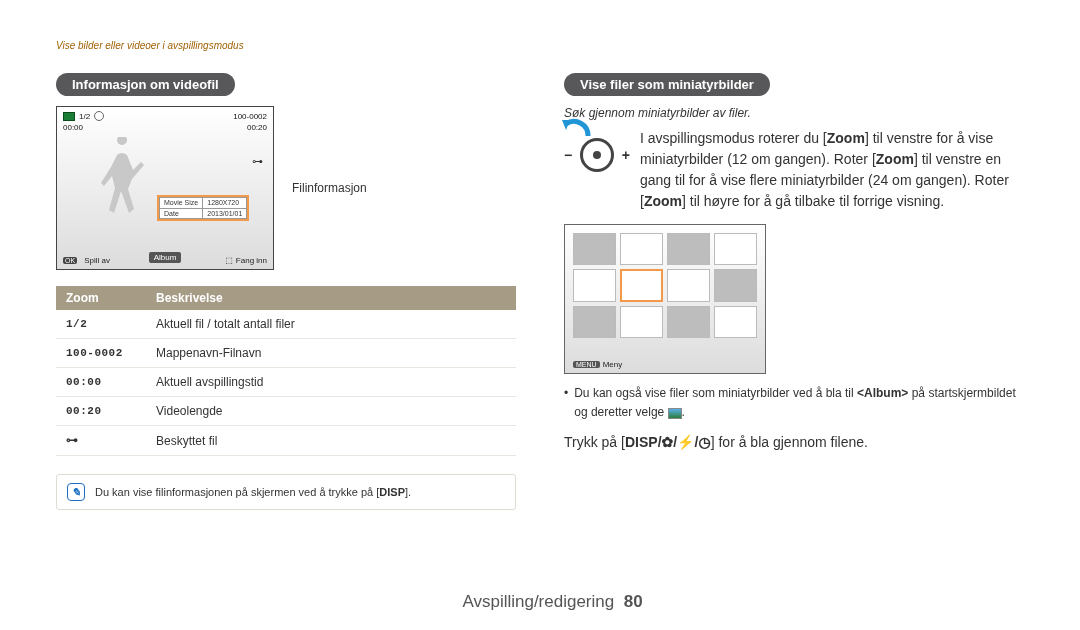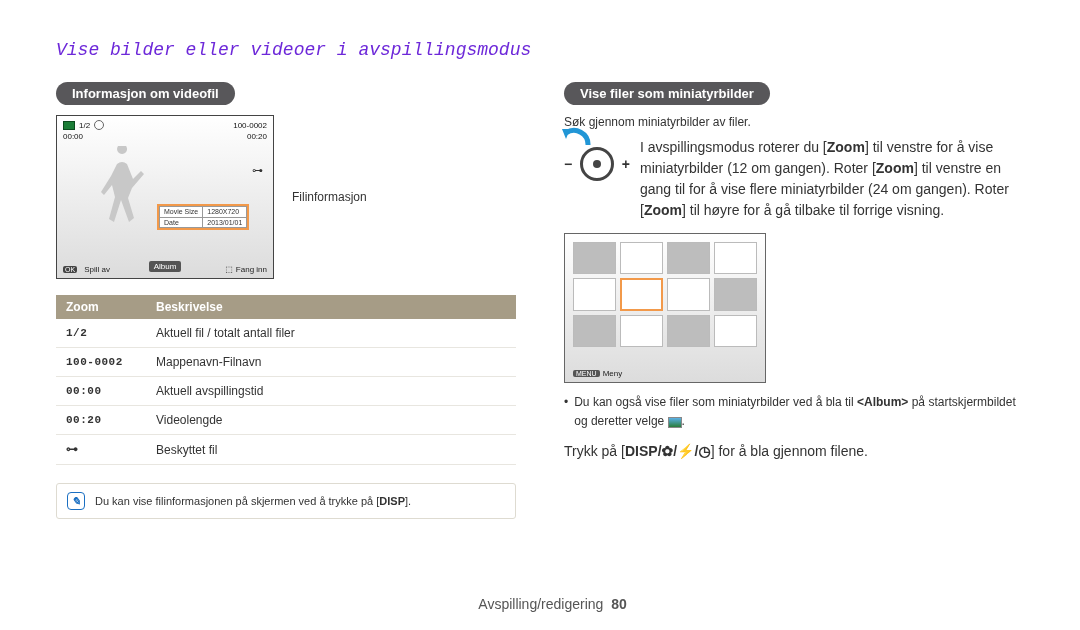"Vise bilder eller videoer i" .breadcrumb { color: #6d28d9 -> #a16207; font-family: Liberation Mono, monospace -> none; font-size: 18px -> 10px }
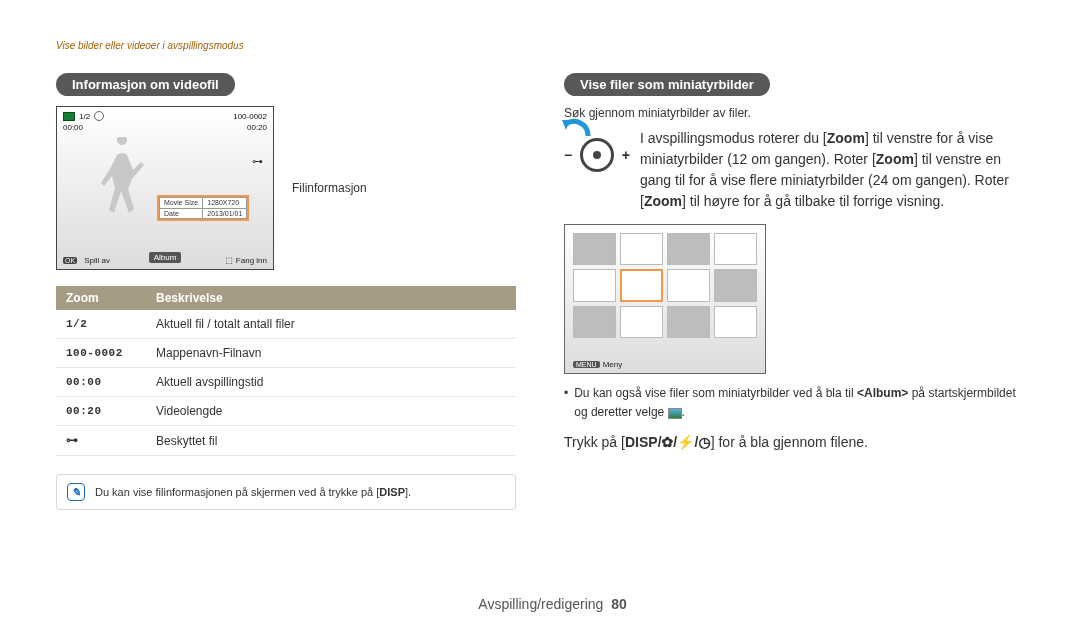"Søk gjennom miniatyrbilder av filer." .desc { font-style: none -> italic }
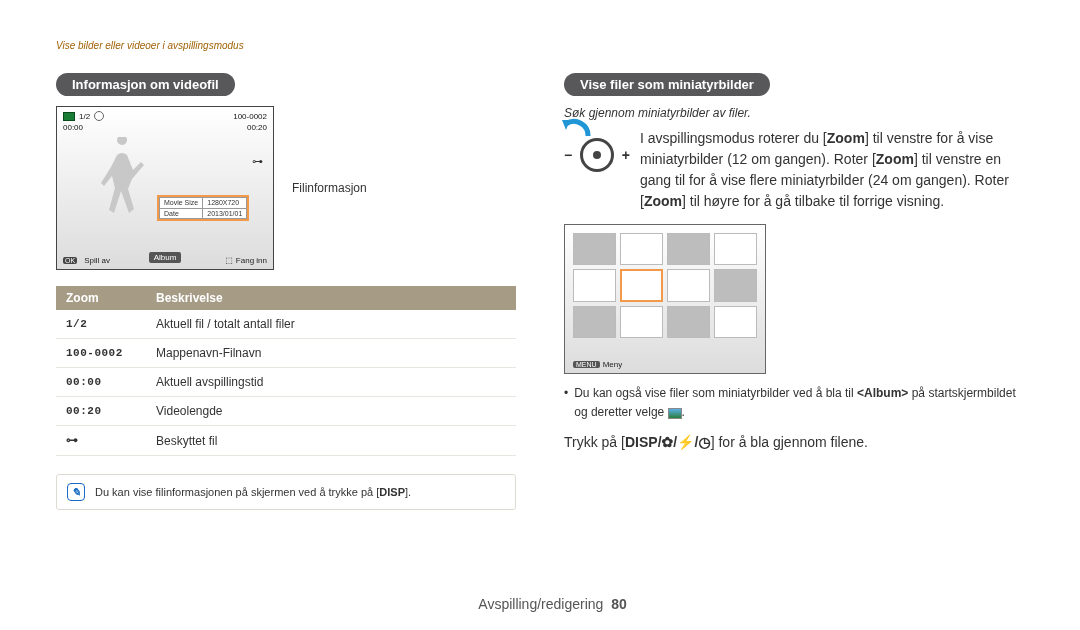"Avspilling/redigering 80" .footer { font-size: 14px -> 17px }
